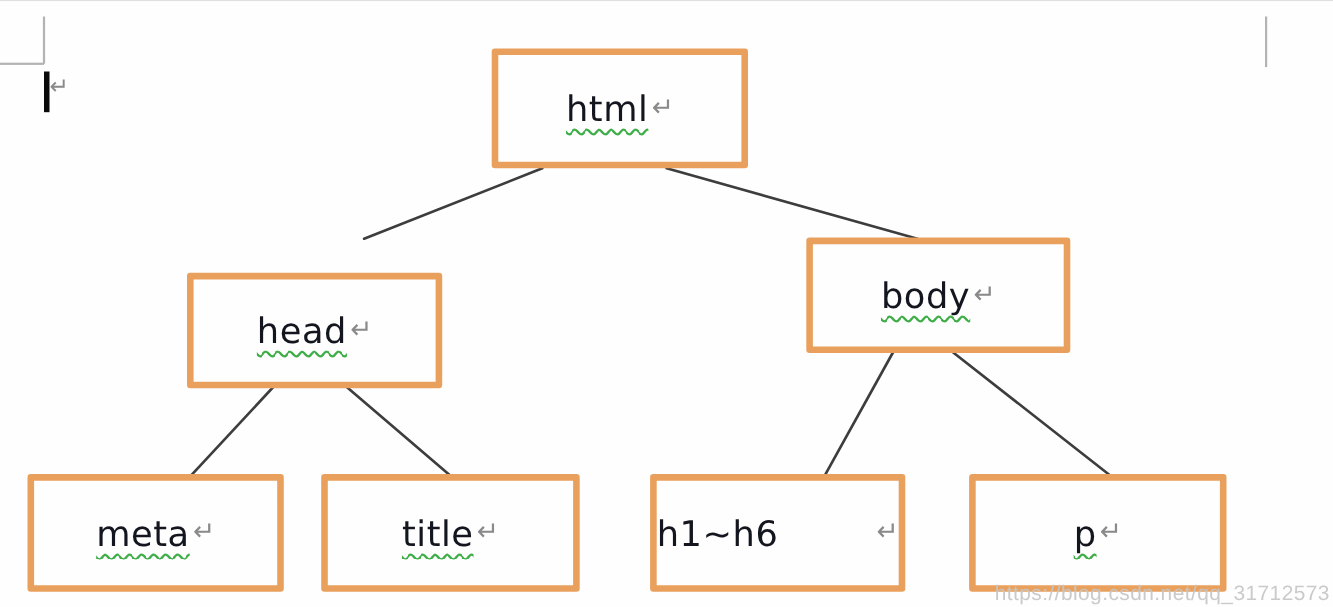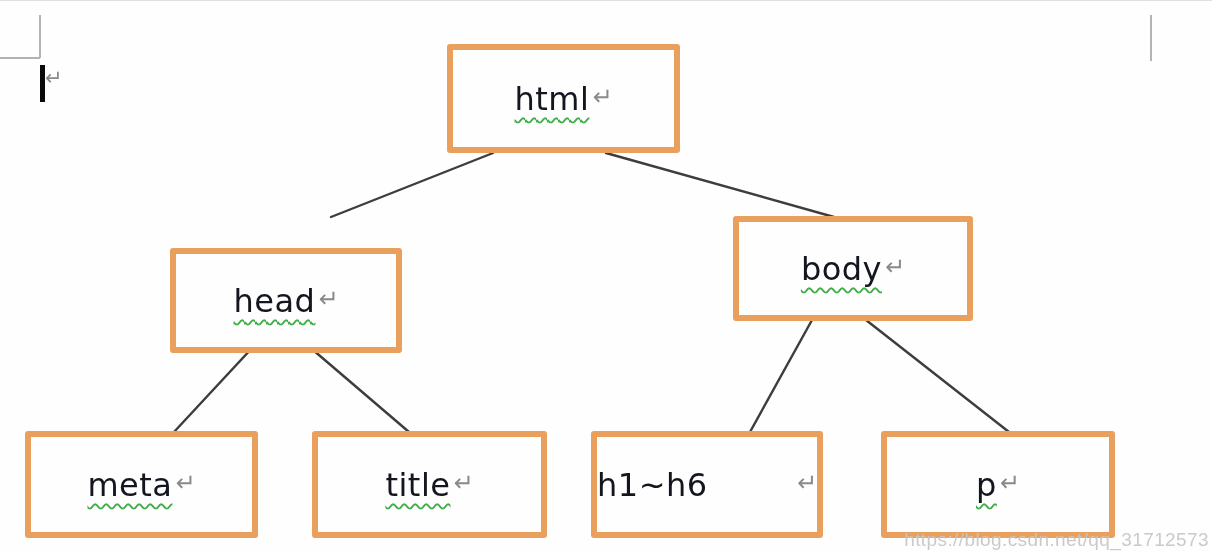"title" div.node { left: 312px -> 292px }
